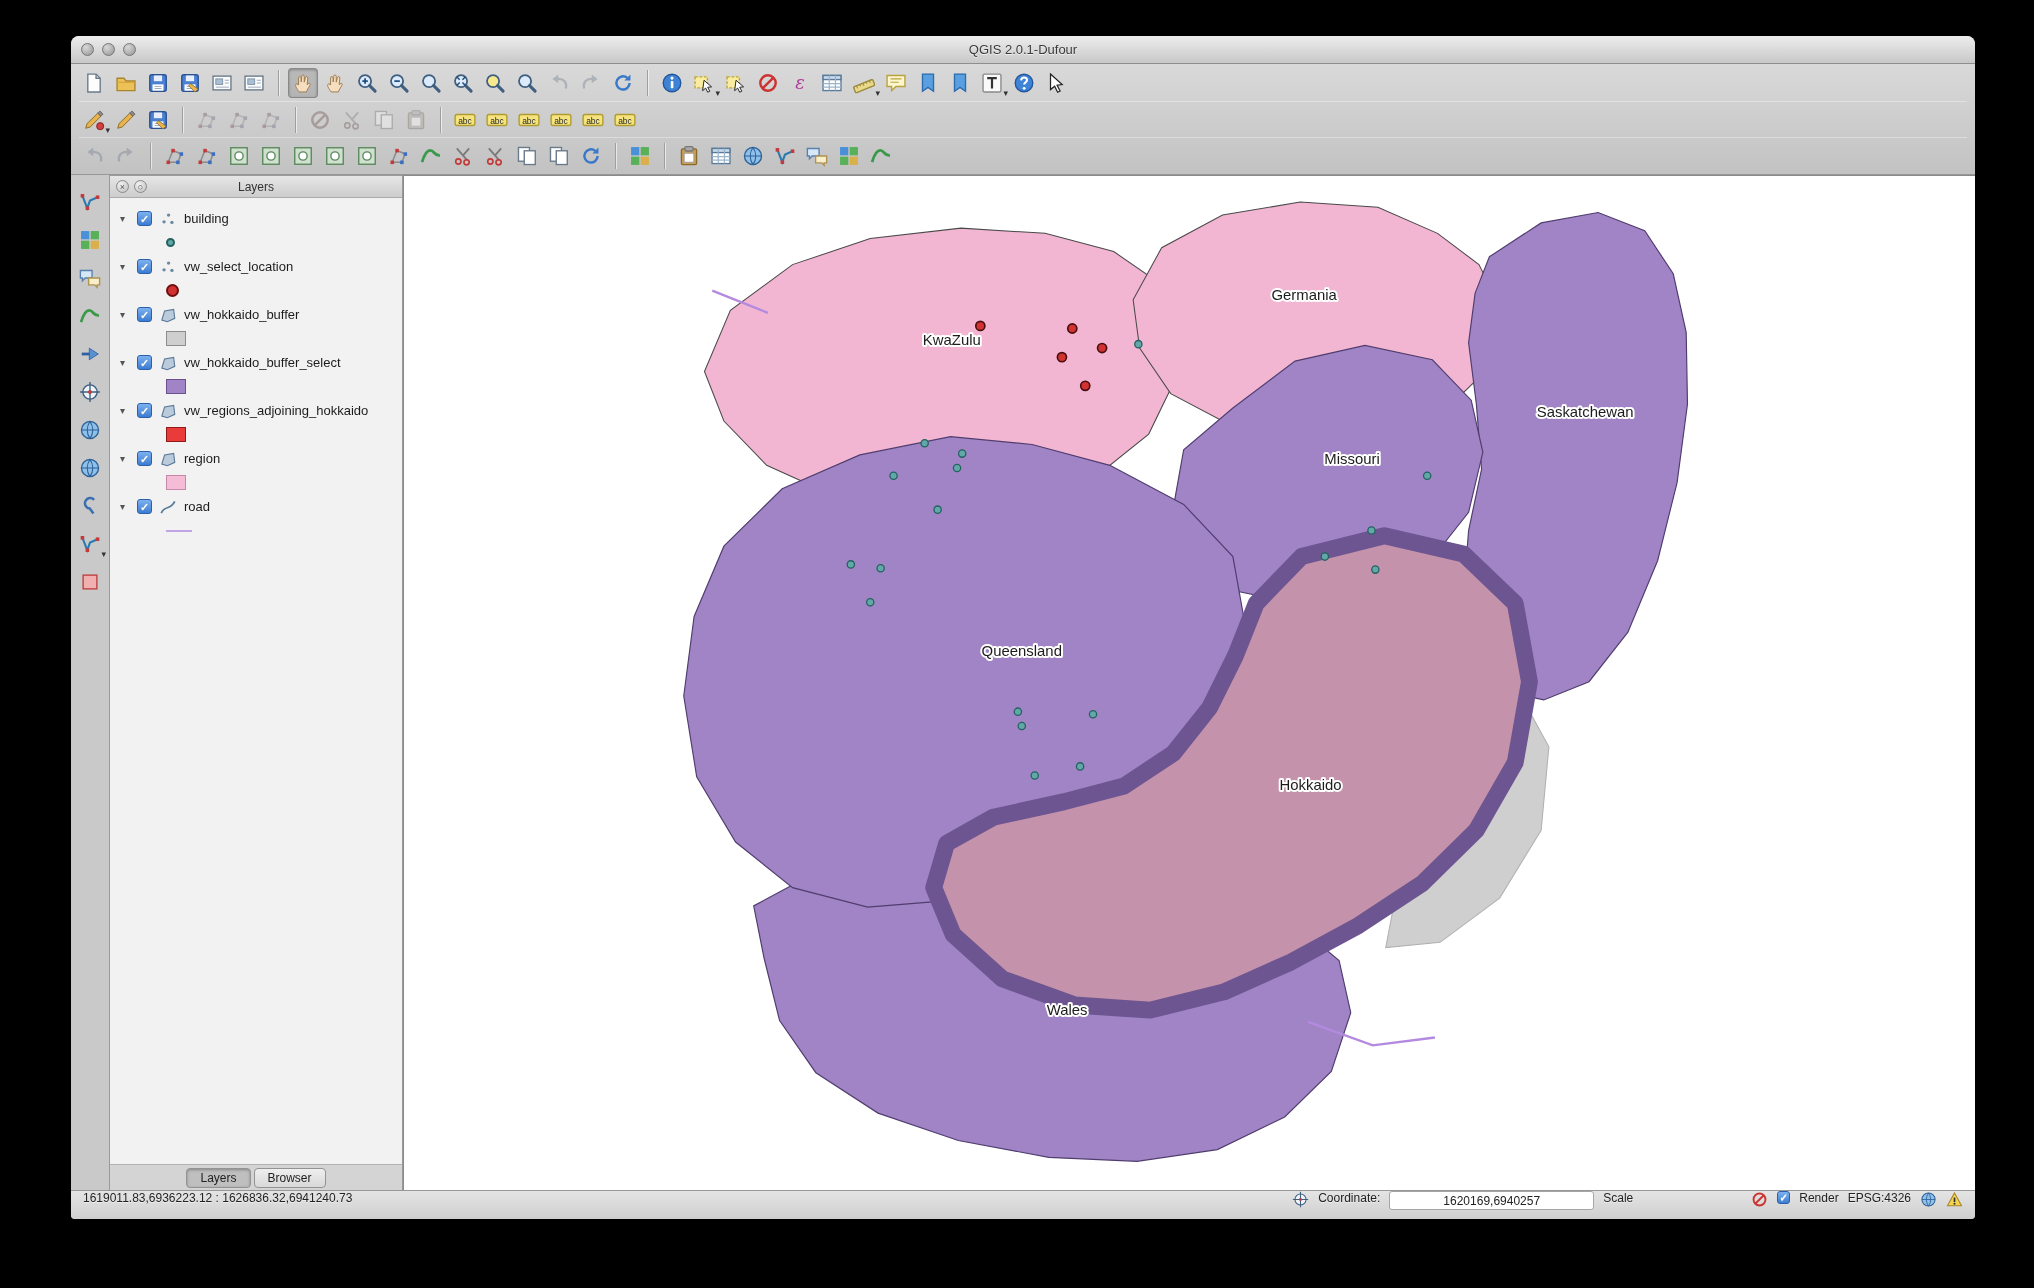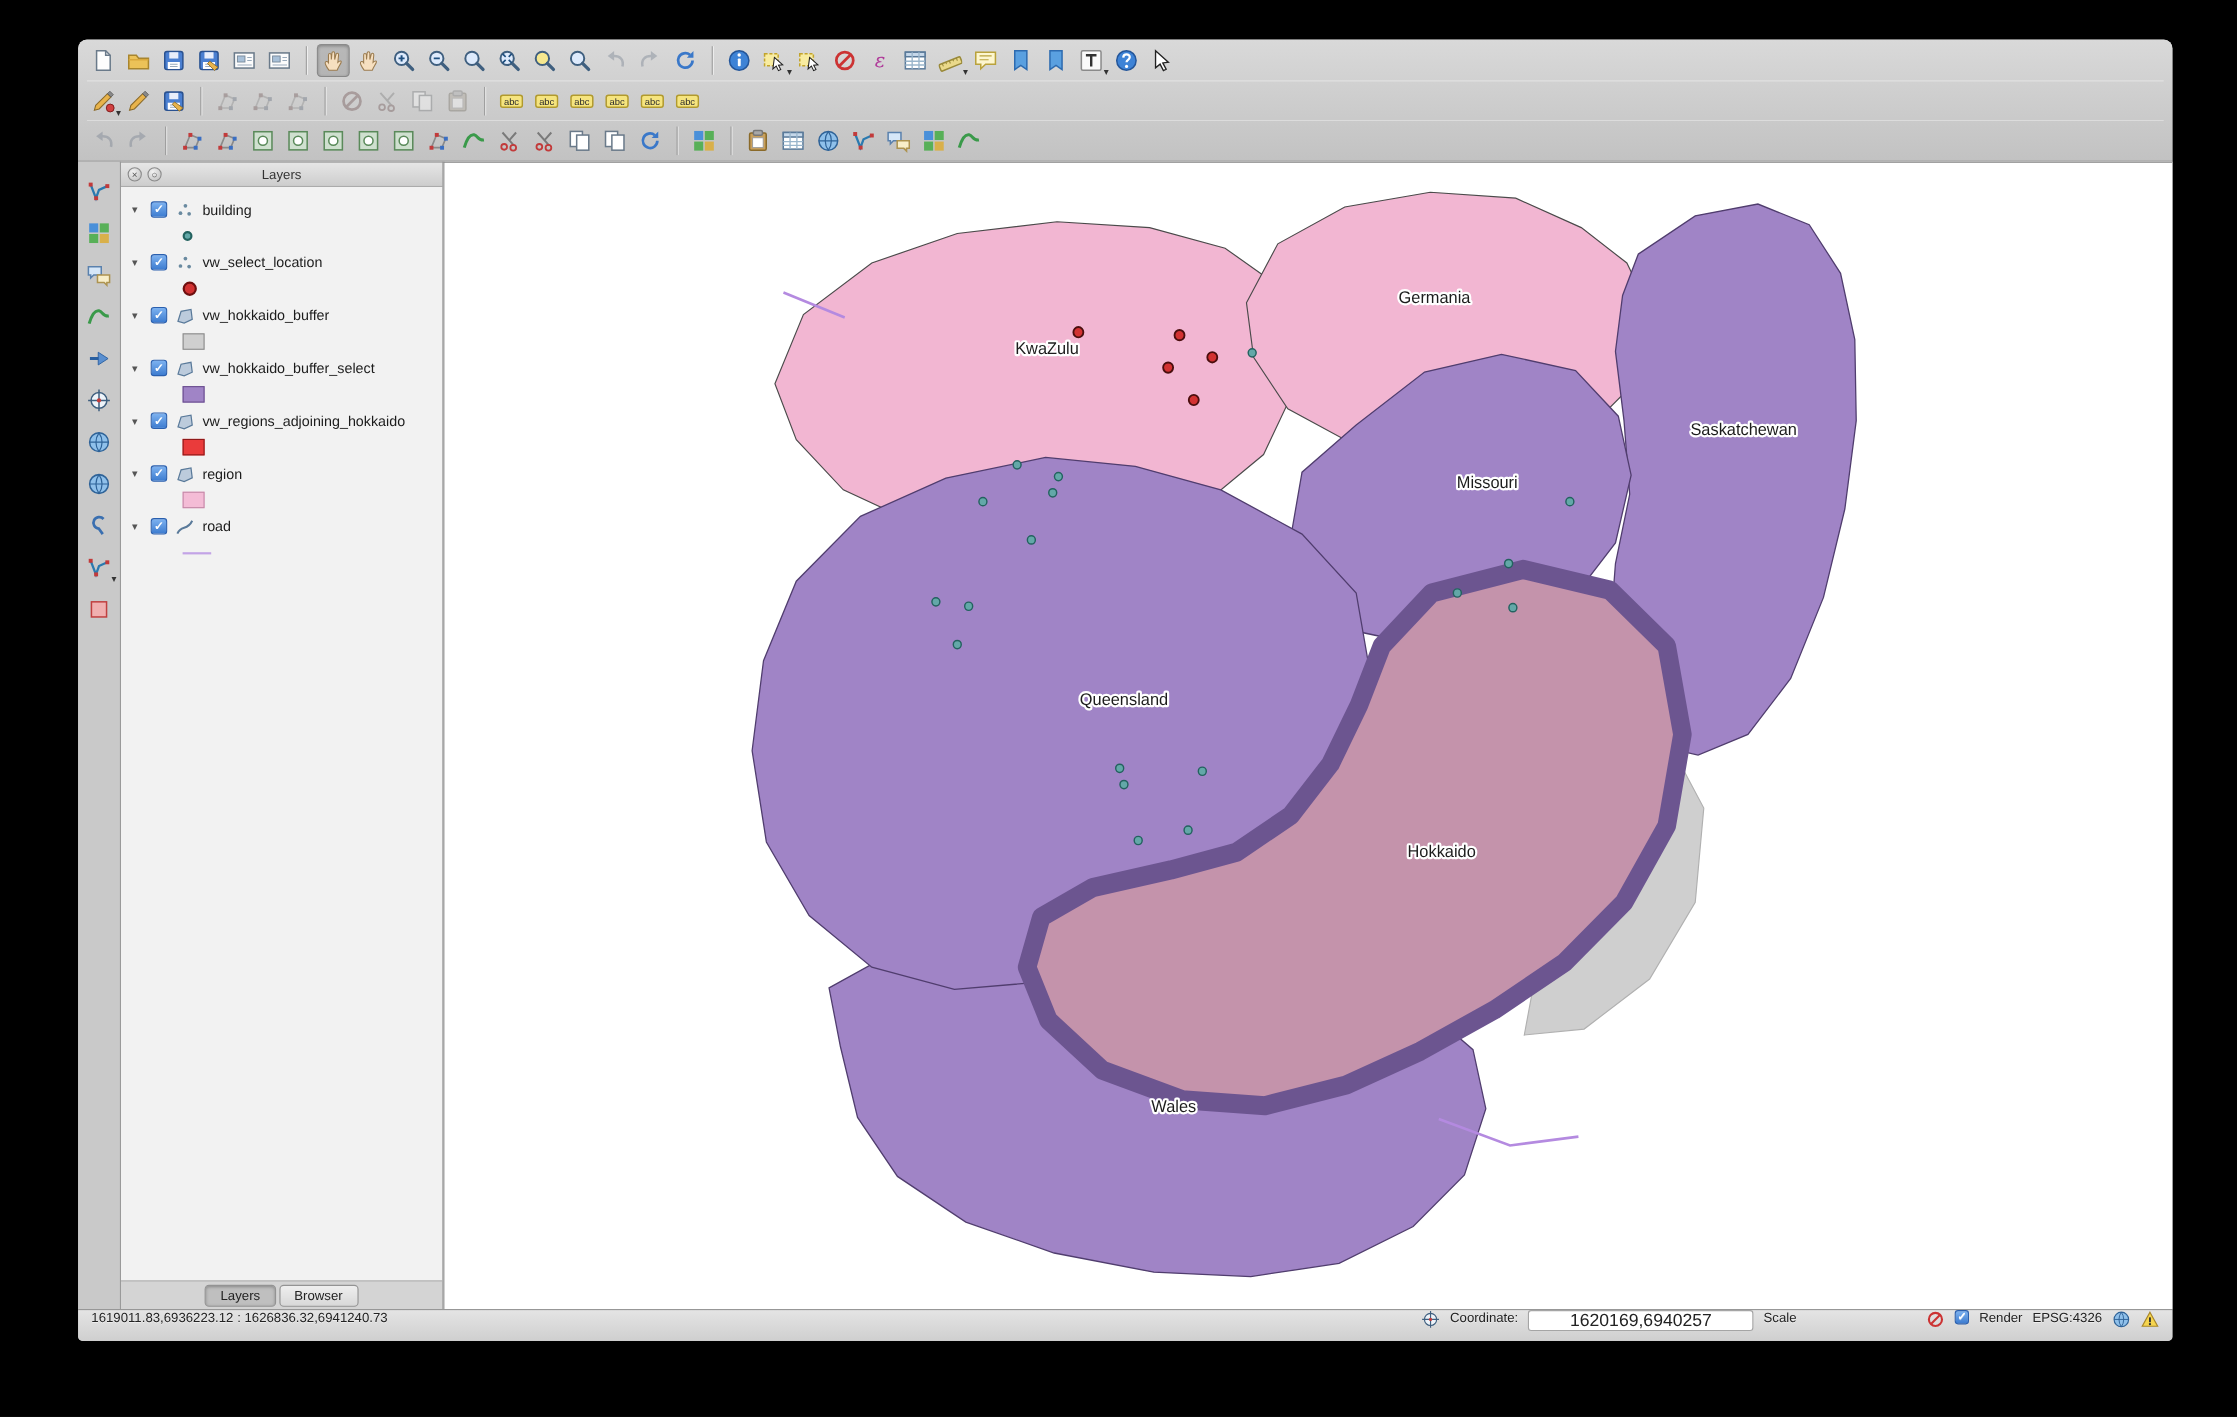"QGIS 2.0.1-Dufour" div.titlebar { html: none -> <div> <div> <span></span> <span></span> <span></span> </div> <span>QGIS 2.0.1-Dufour</span> </div> }
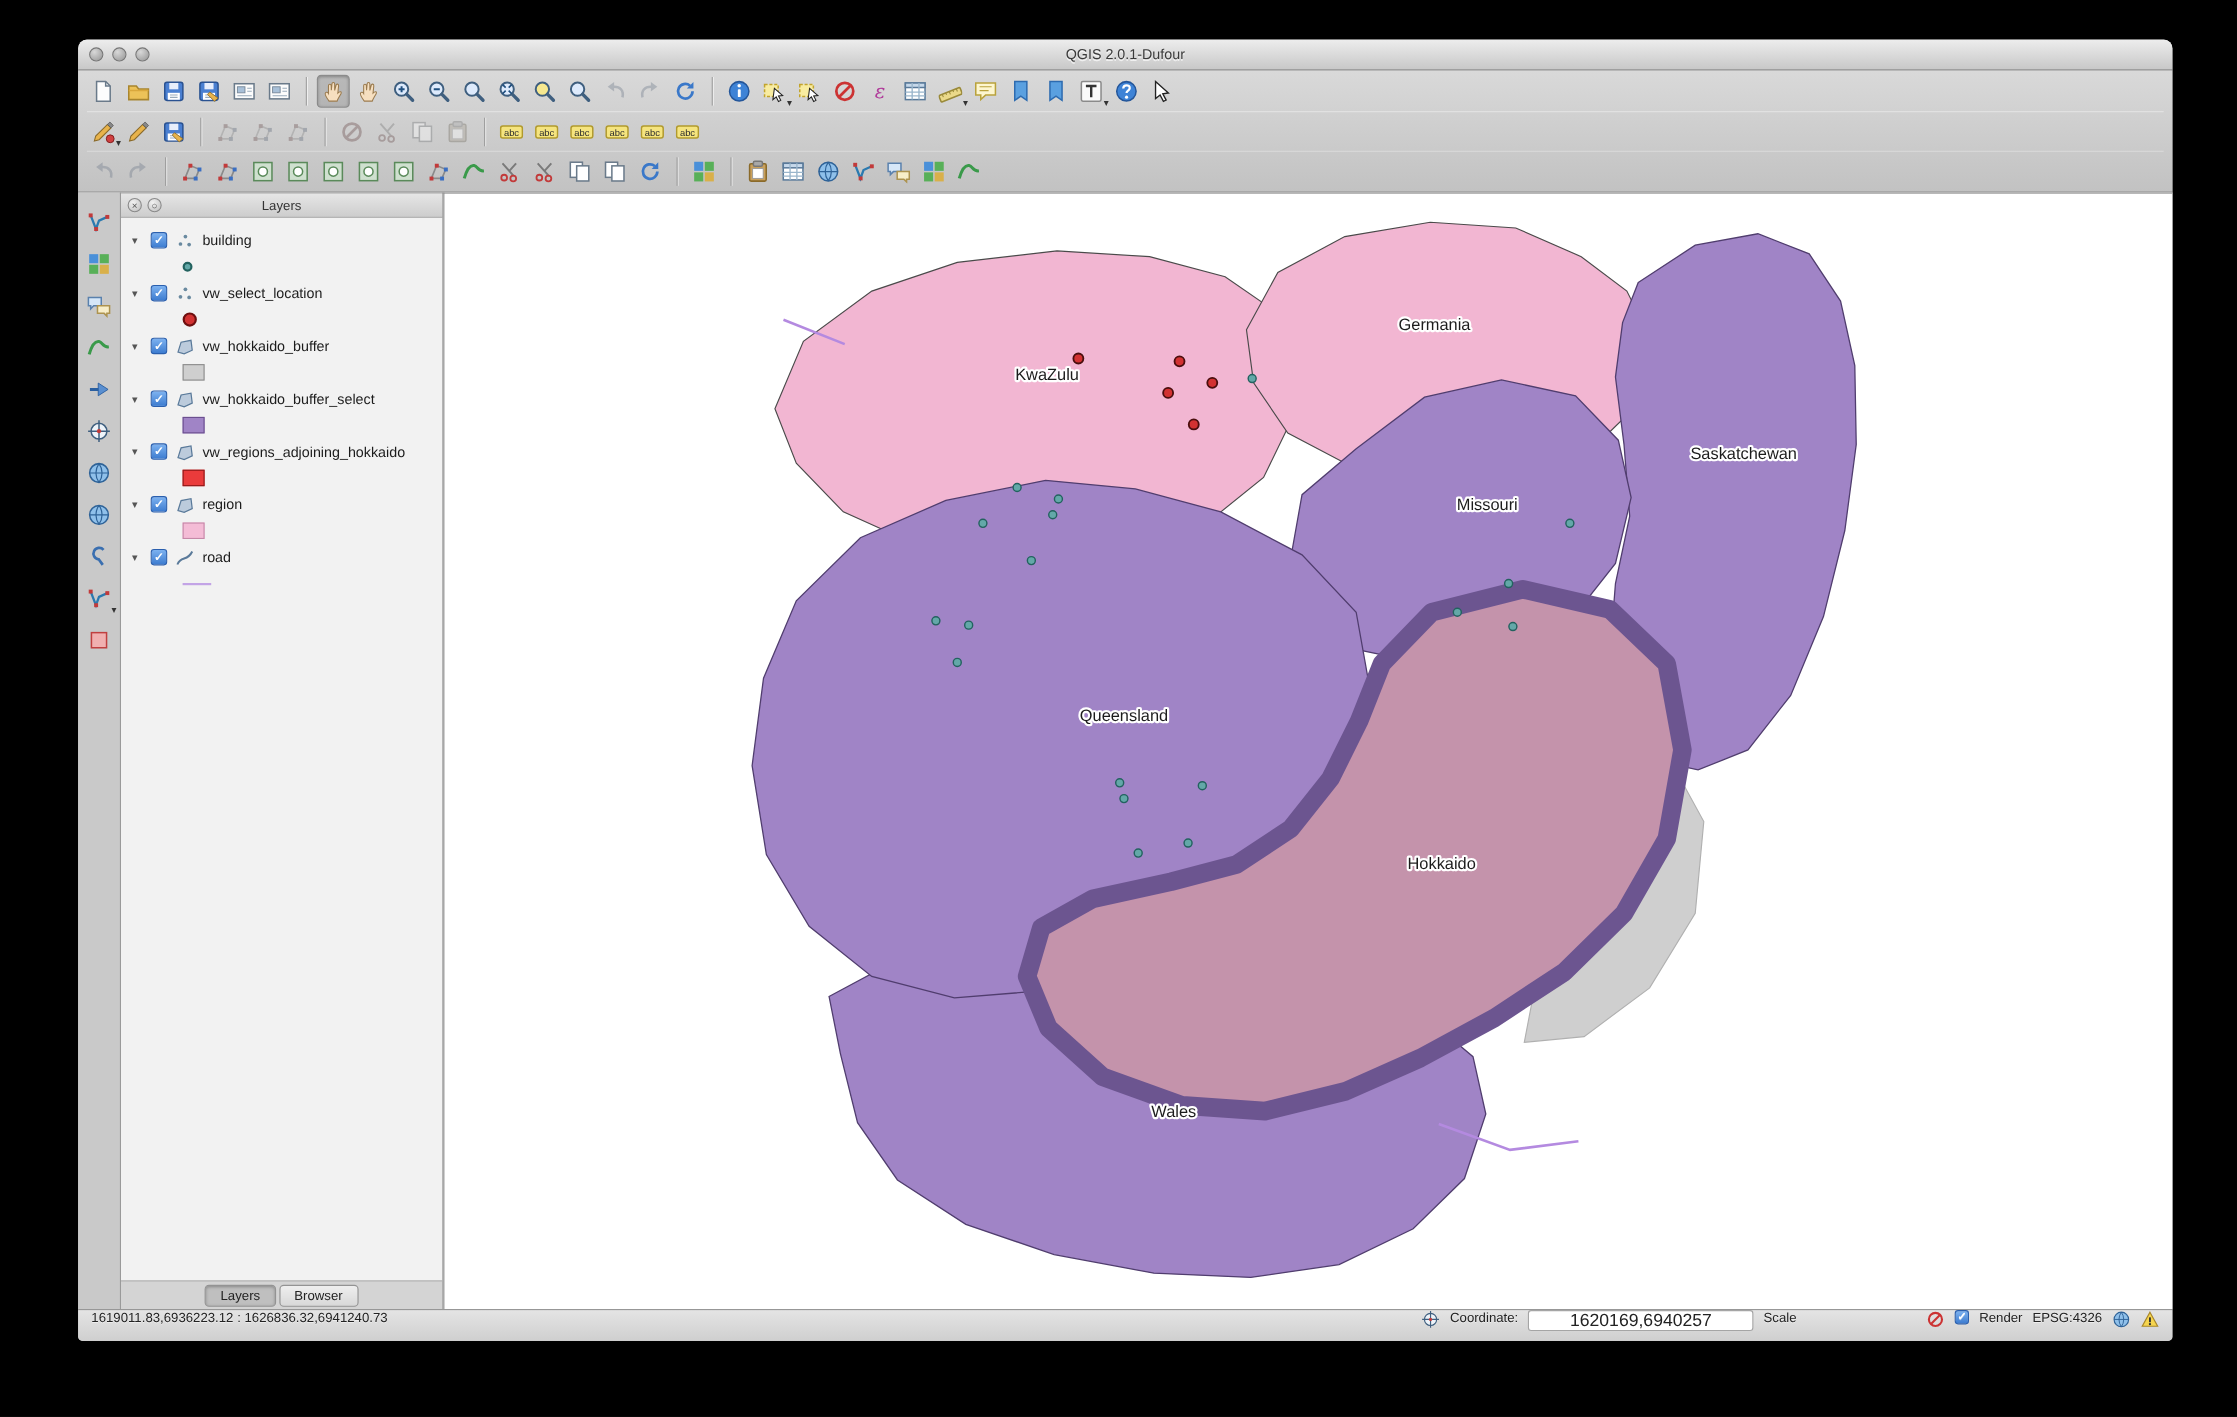"1620169,6940257" .sb-field { font-size: 16px -> 12px }
